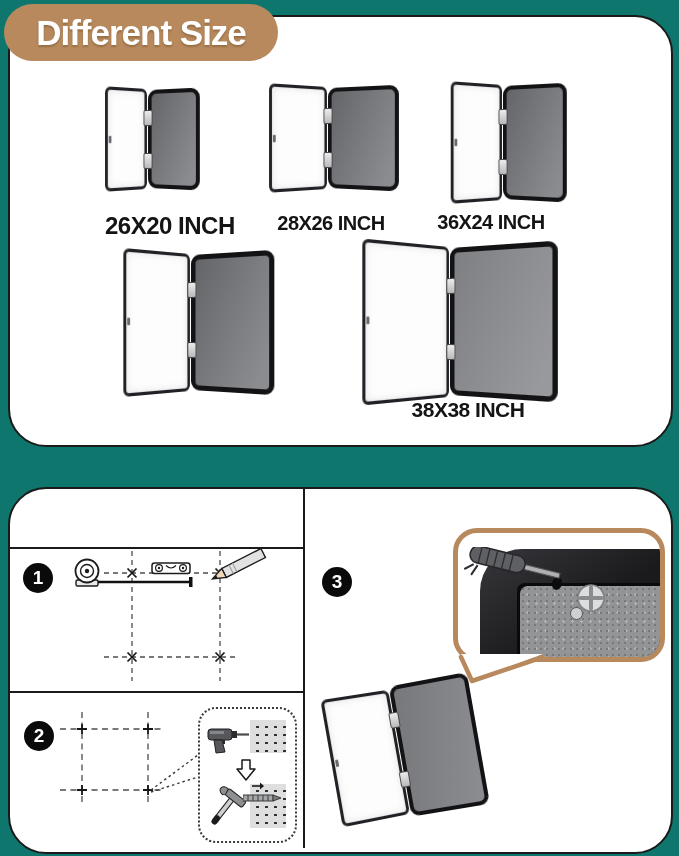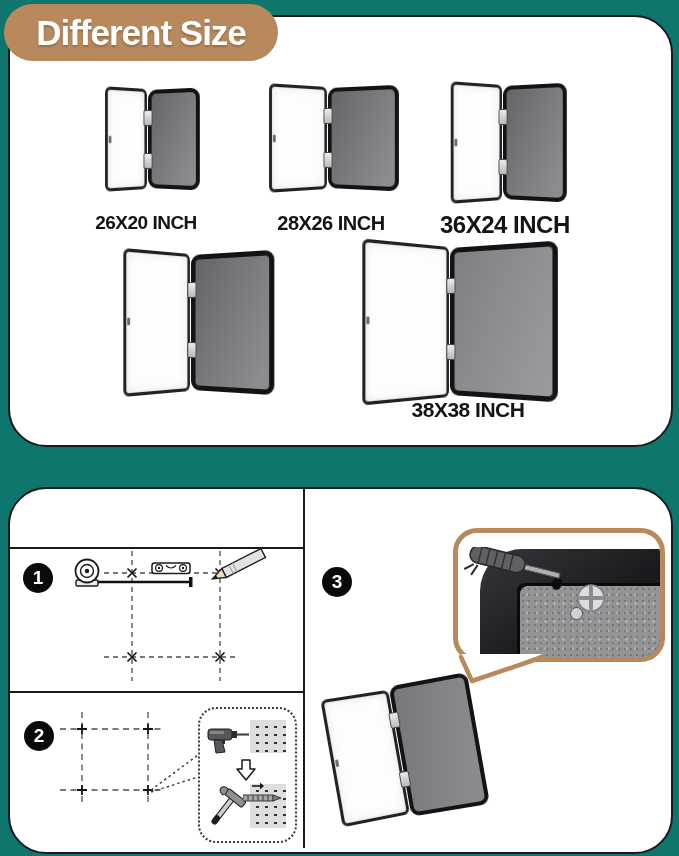"26X20 INCH" div.size-label { font-size: 19px -> 24px; left: 83px -> 105px }
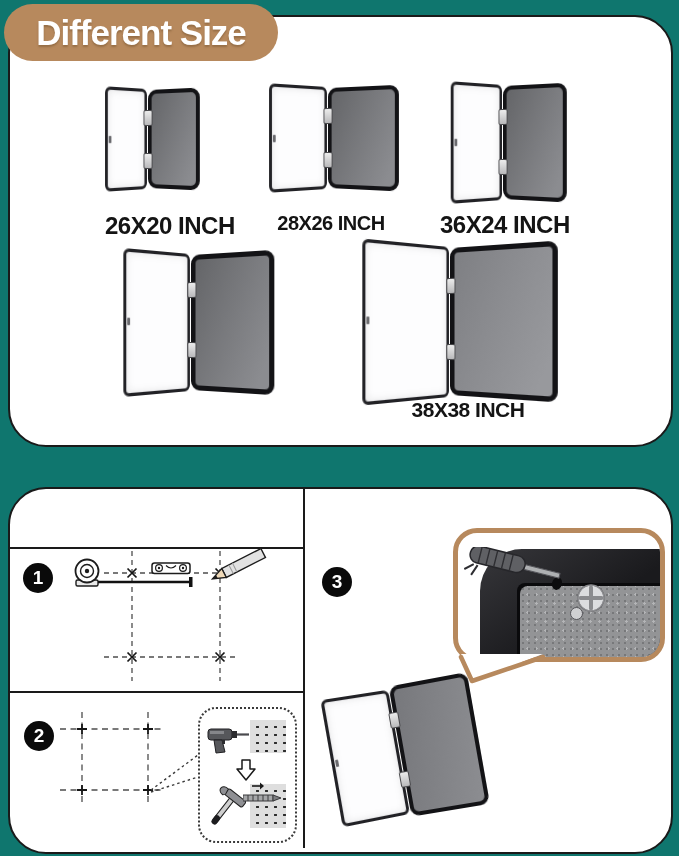"36X24 INCH" div.size-label { font-size: 24px -> 20px; left: 440px -> 428px }
